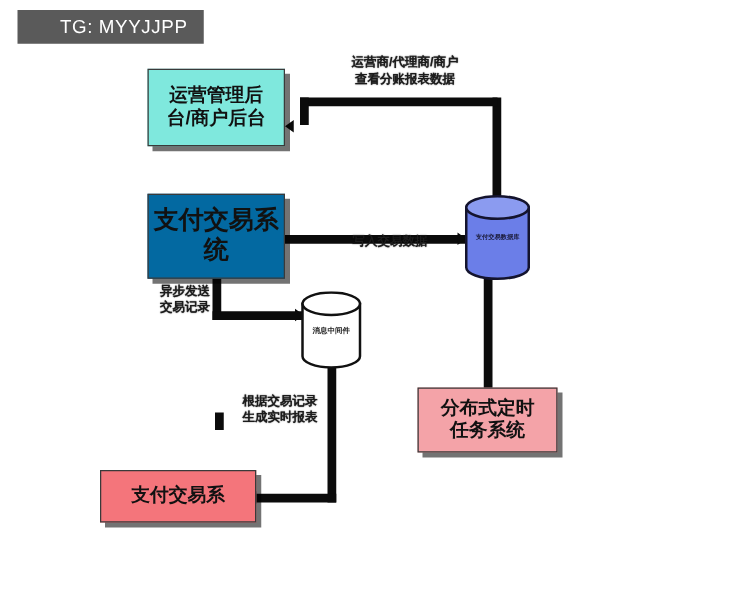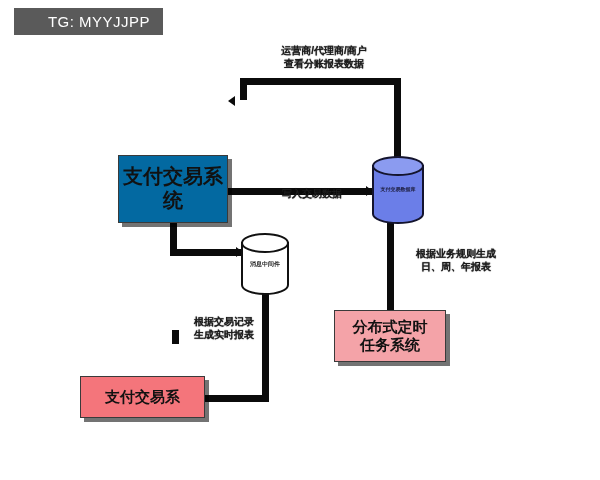"运营管理后" div.node { html: none -> <div> <span>运营管理后 台/商户后台</span> </div> }
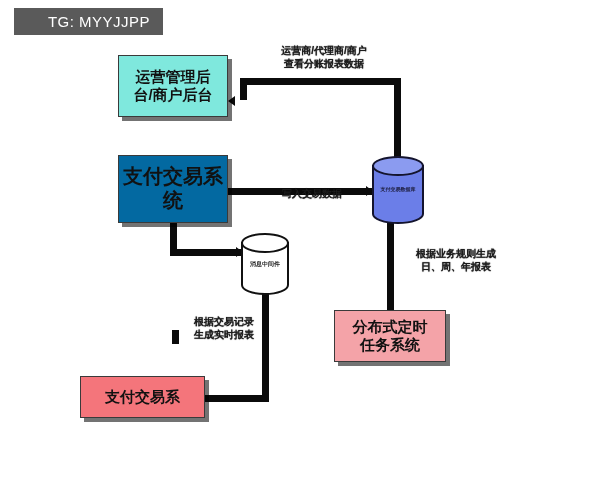"异步发送" div.edge-label { html: none -> <div>异步发送 交易记录</div> }
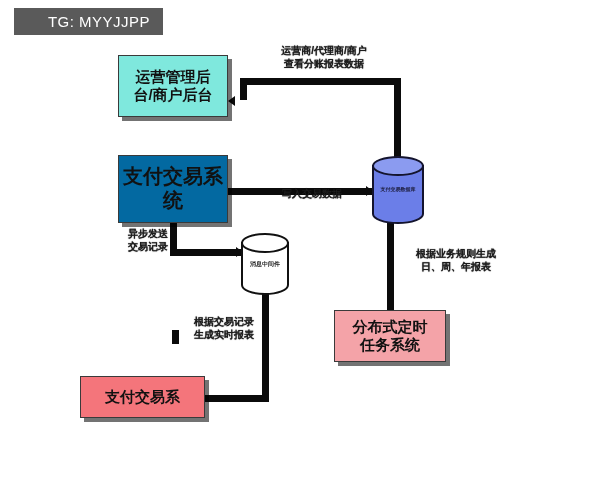"根据业务规则生成" div.edge-label { html: <div>根据业务规则生成 日、周、年报表</div> -> none }
